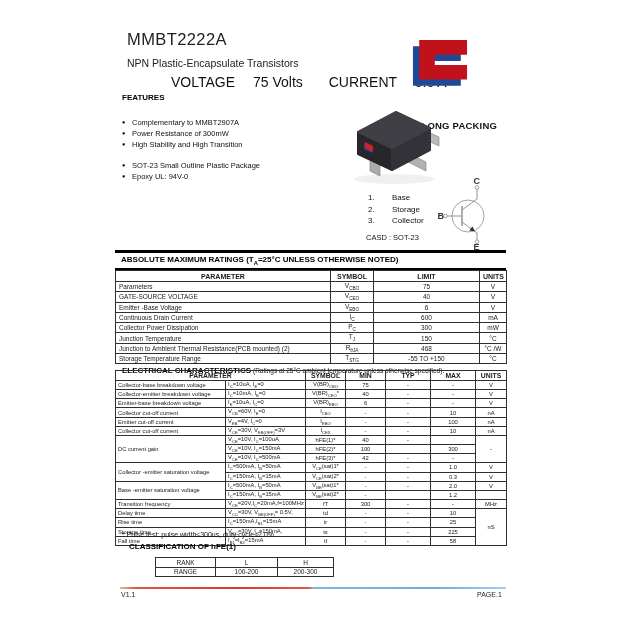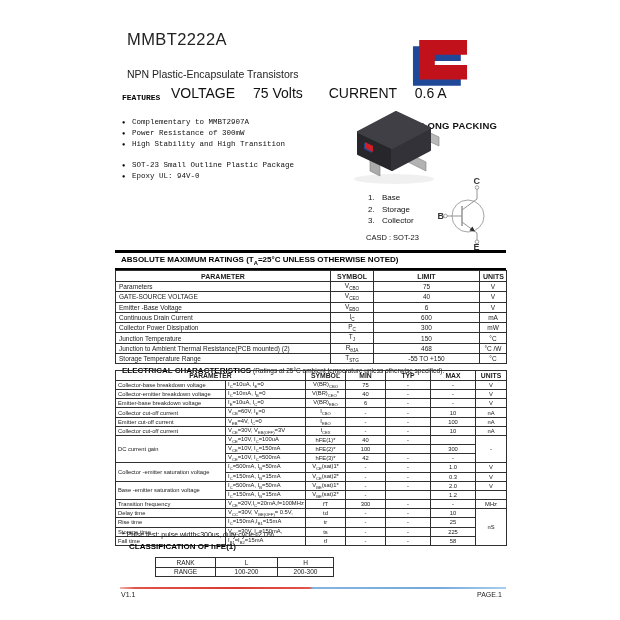"NPN Plastic-Encapsulate Transistors" .subtitle { margin-top: 19px -> 8px }
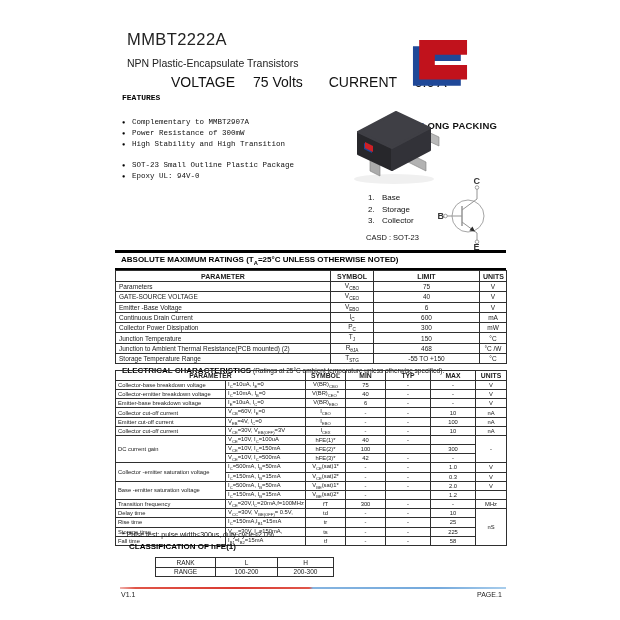"FEATURES" .sec { font-family: Liberation Mono, monospace -> none }
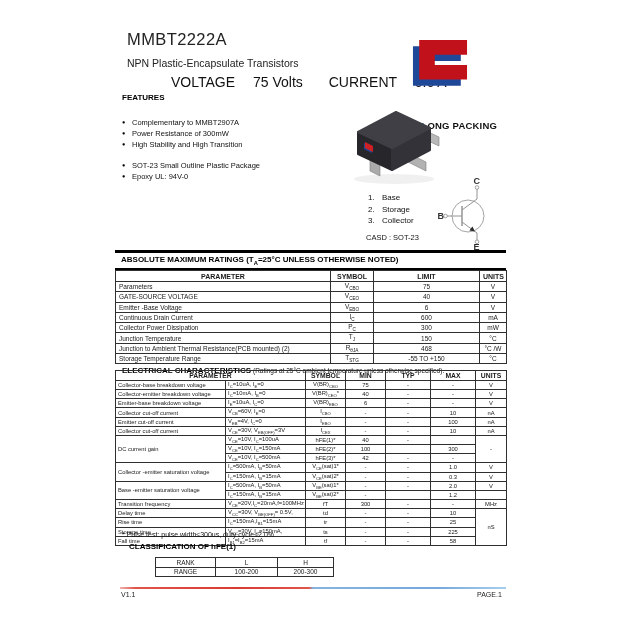"Base" .pin-name { margin-left: none -> 10px }
